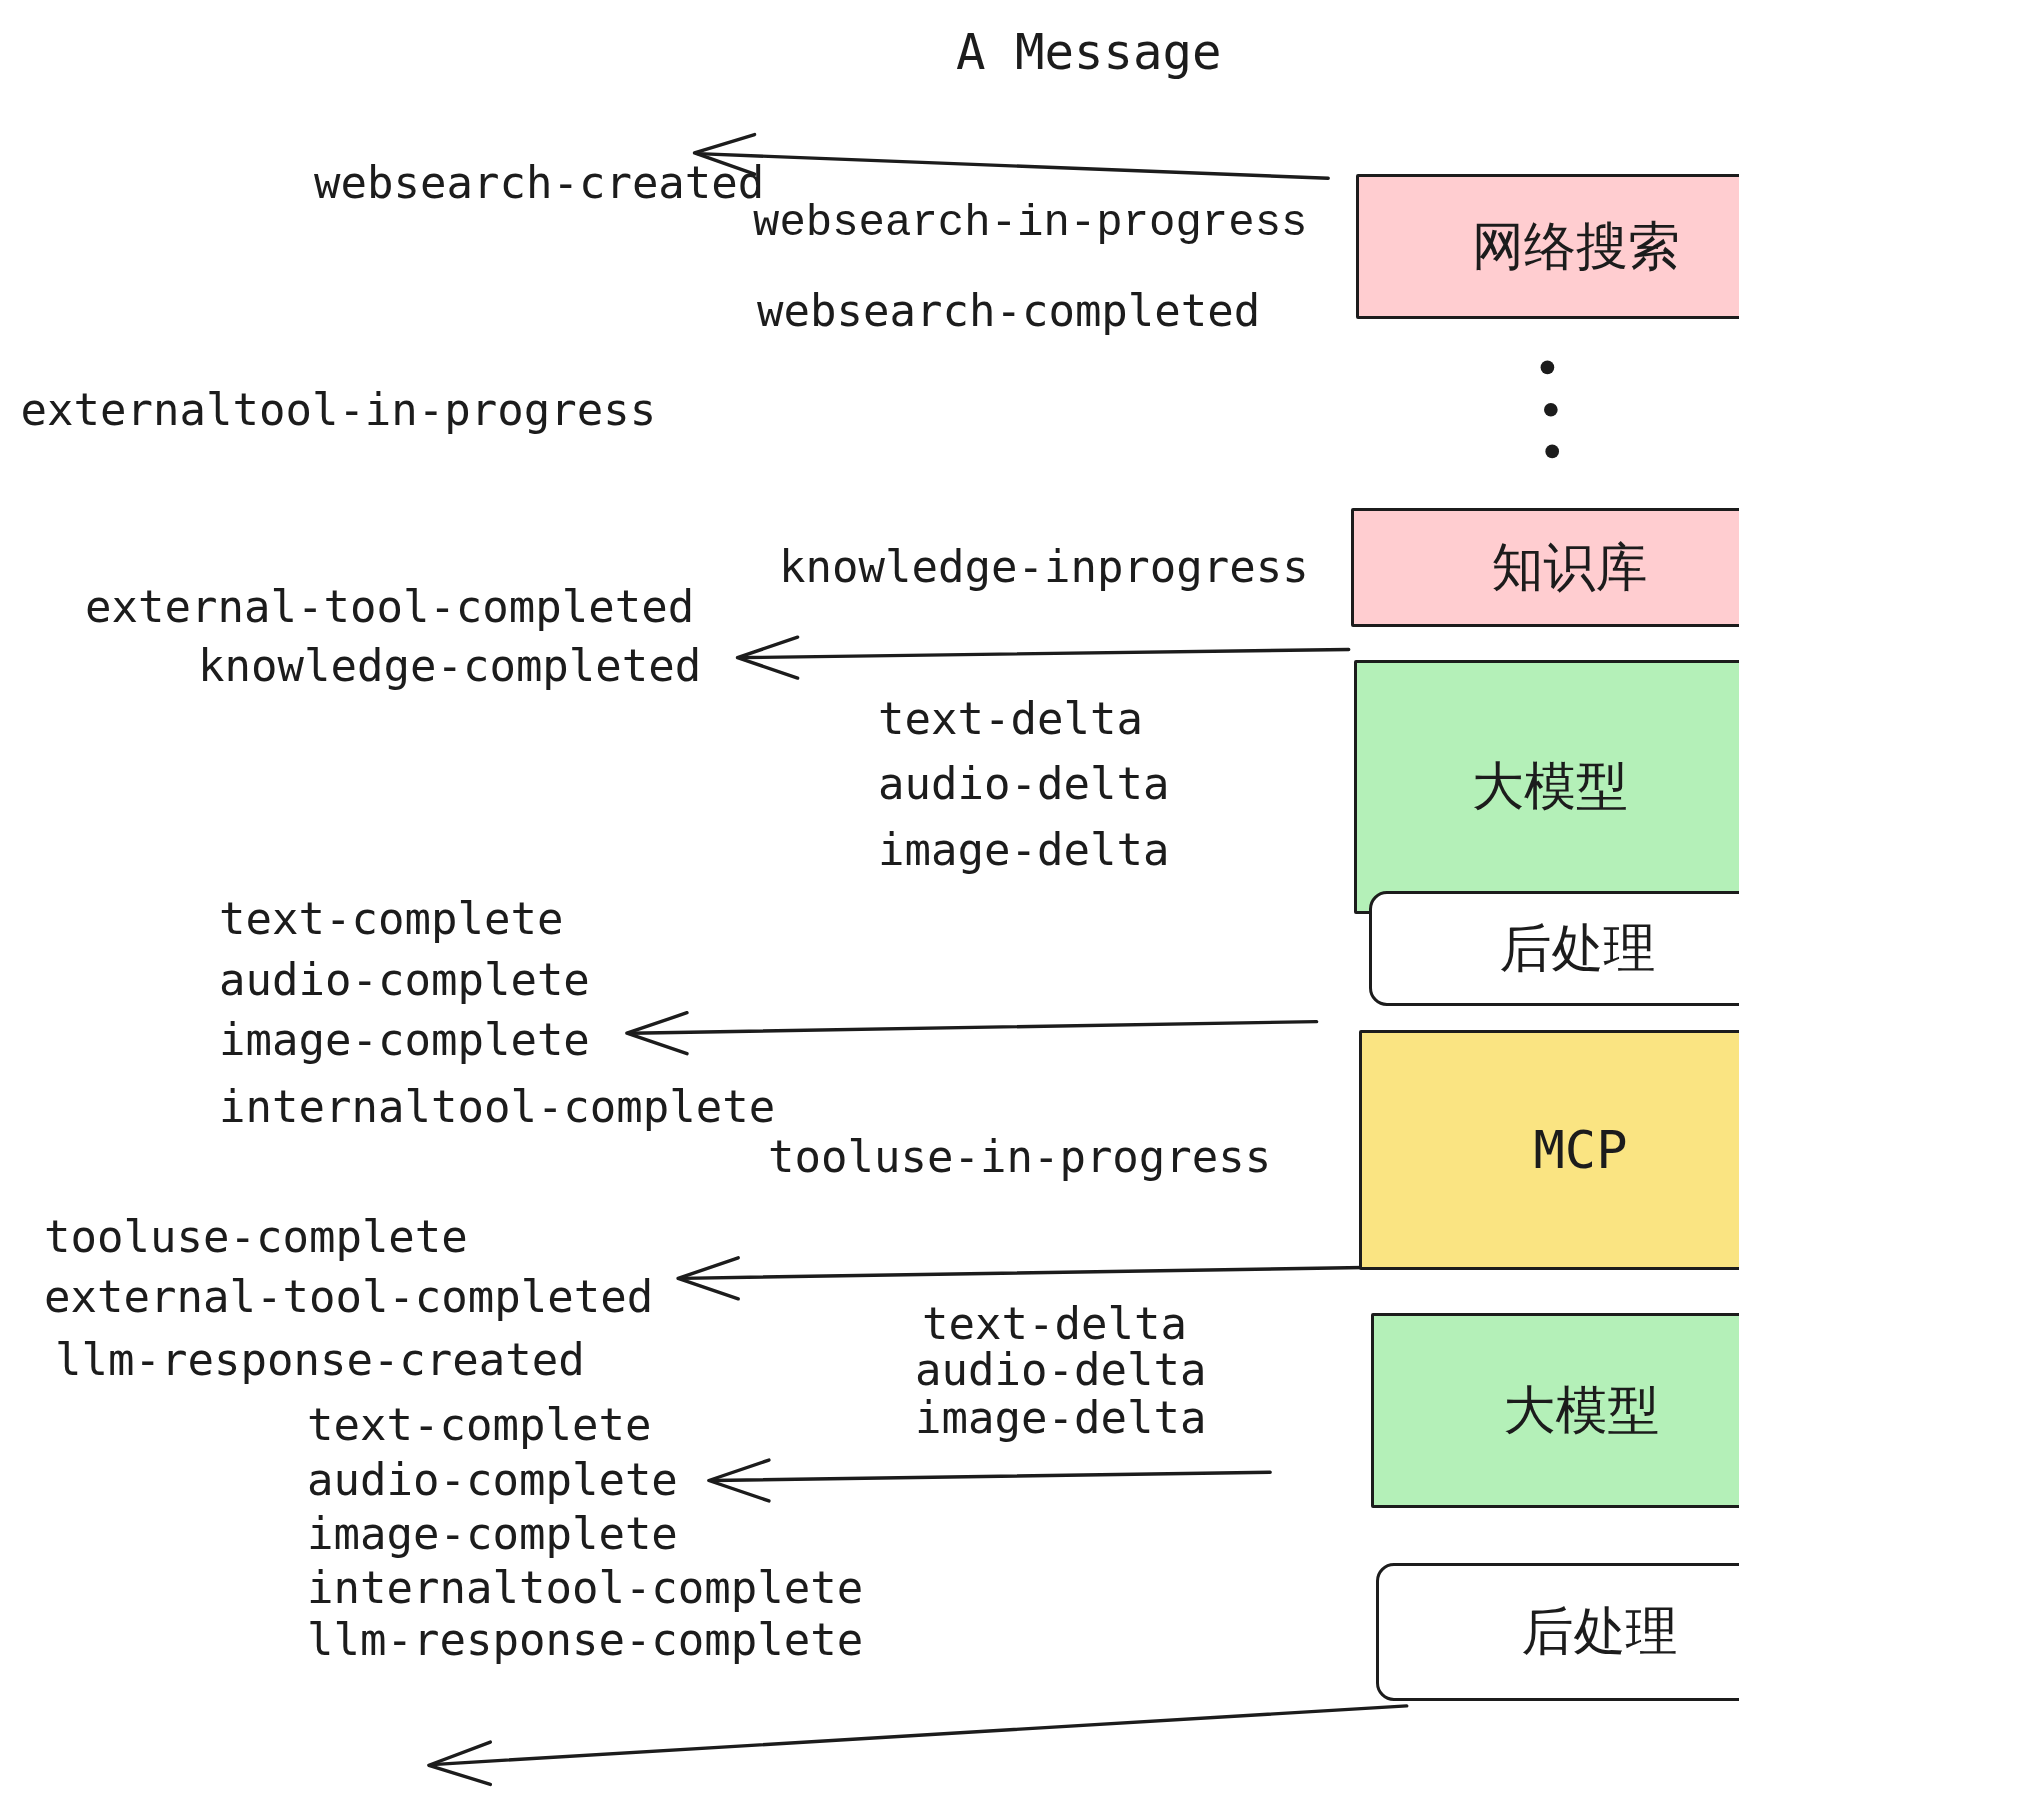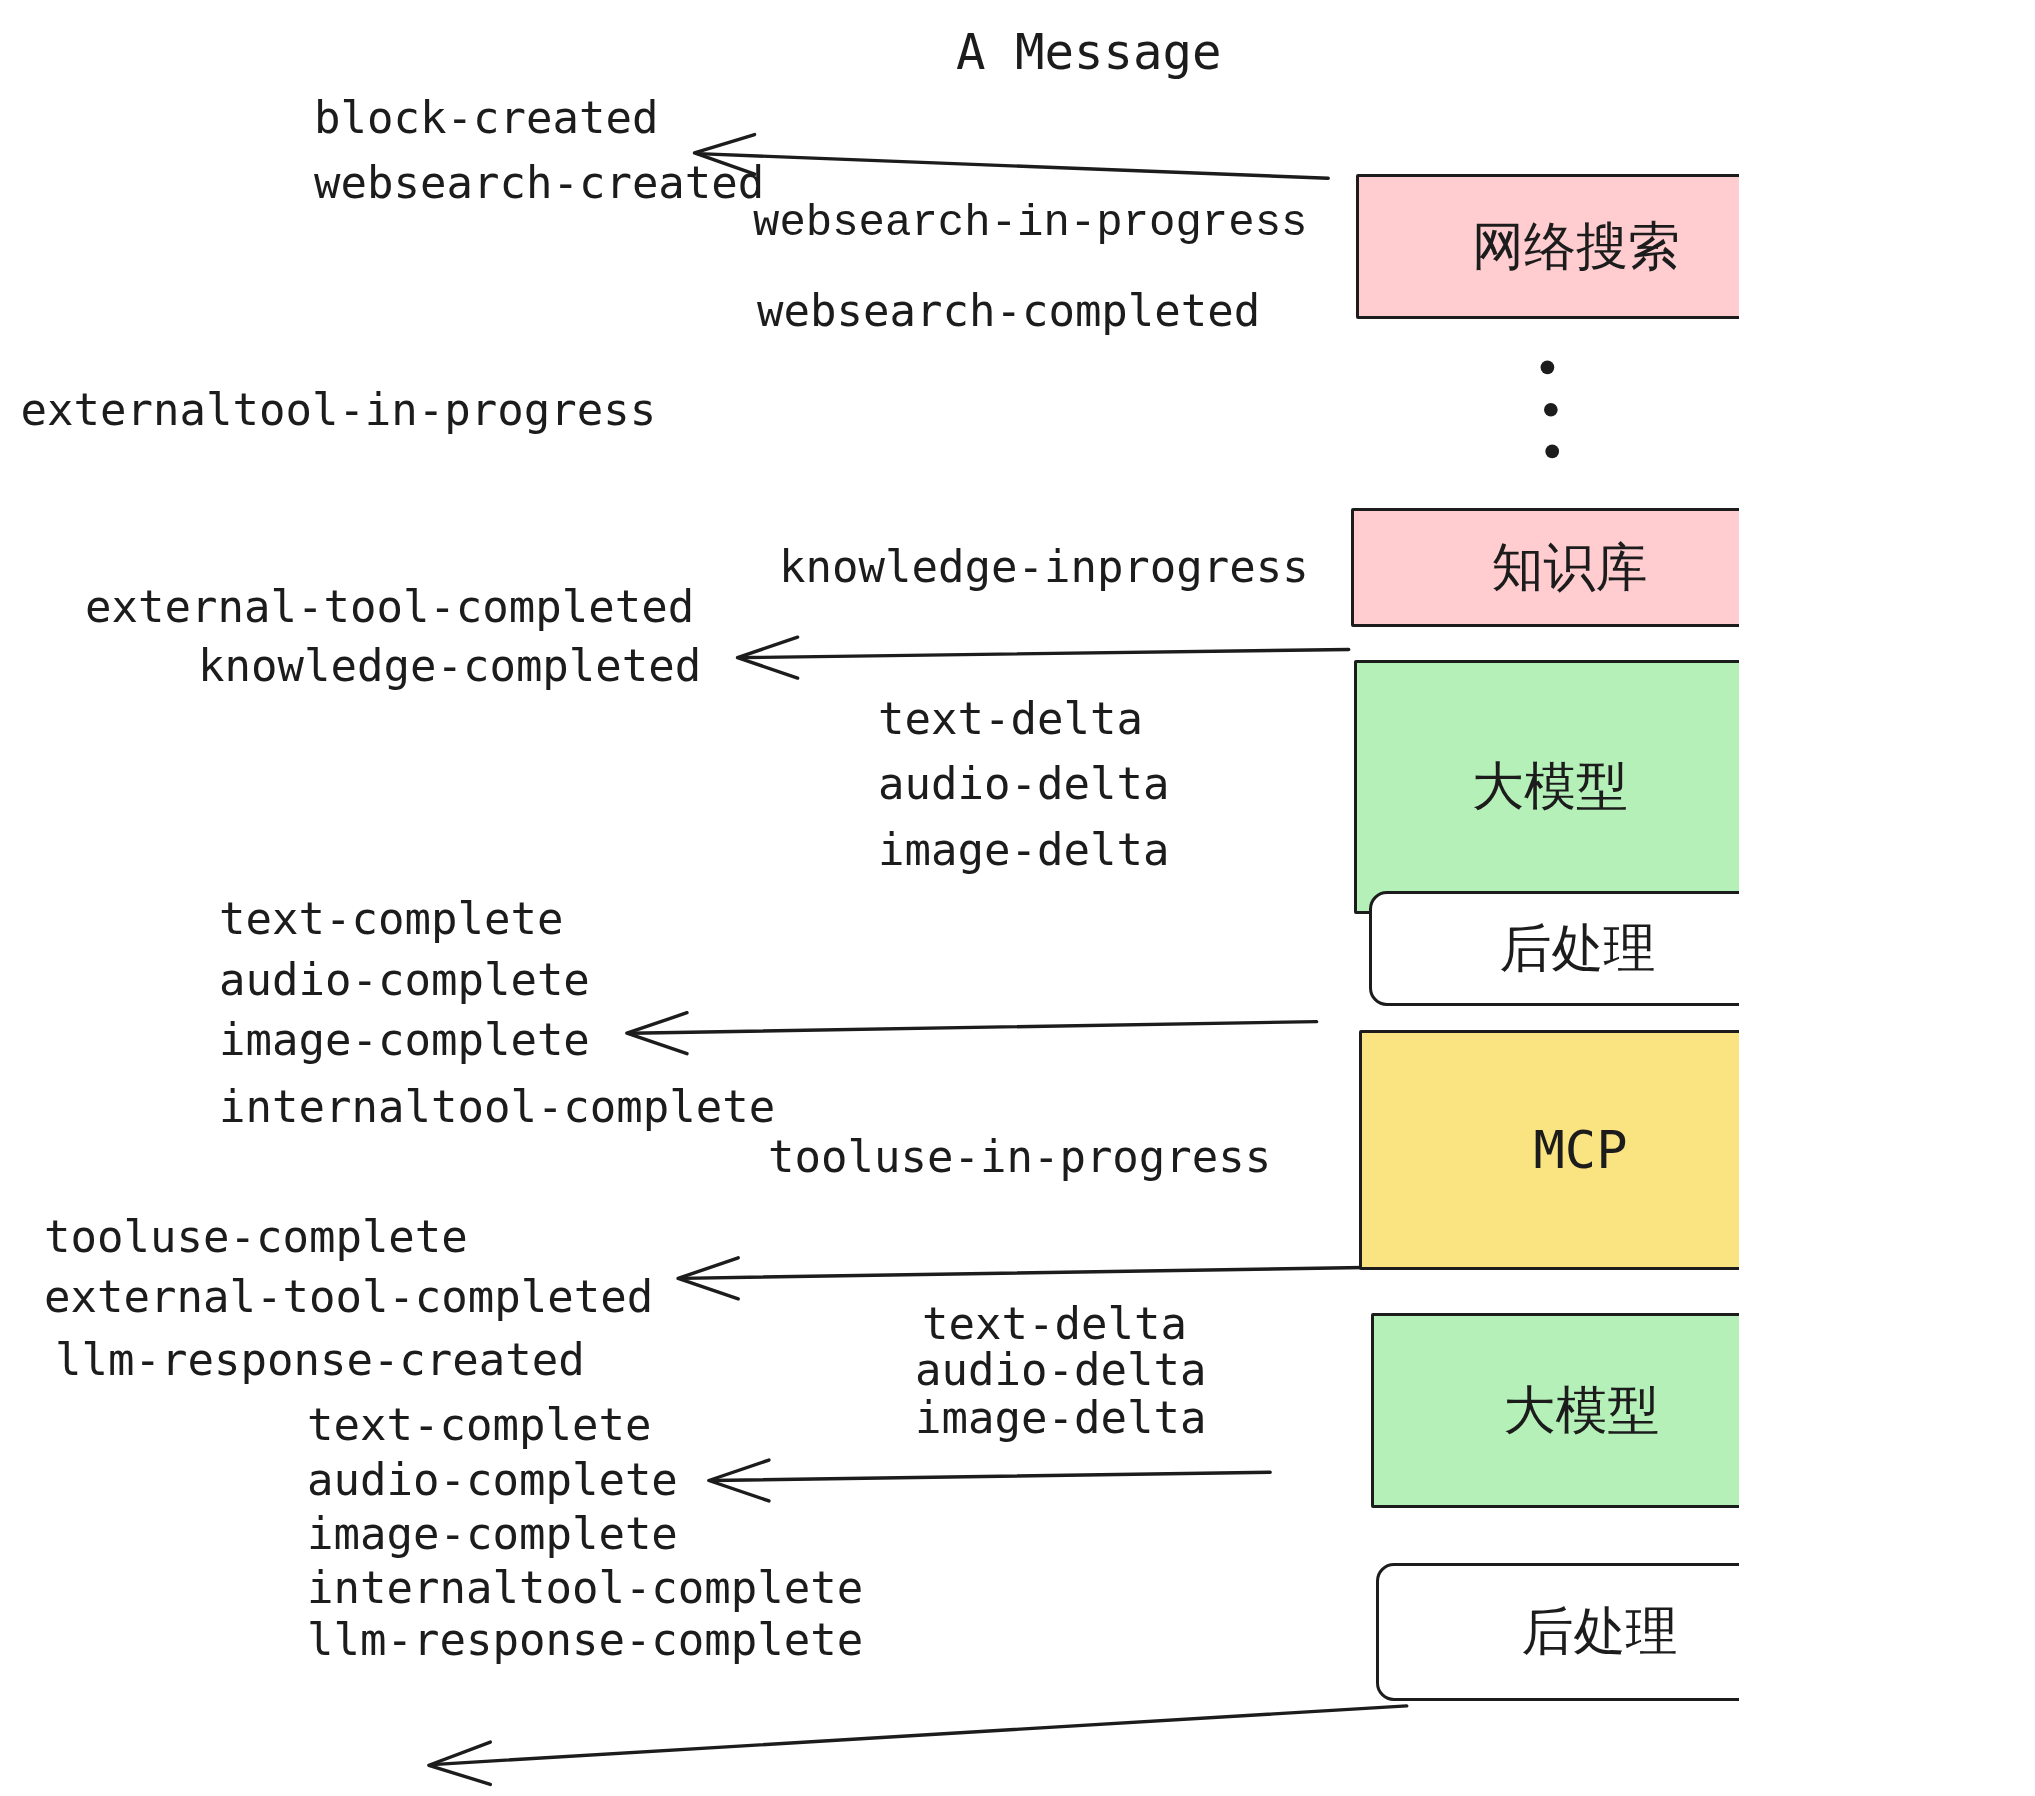"block-created" div.lbl { html: <div>block-created</div> -> none }
